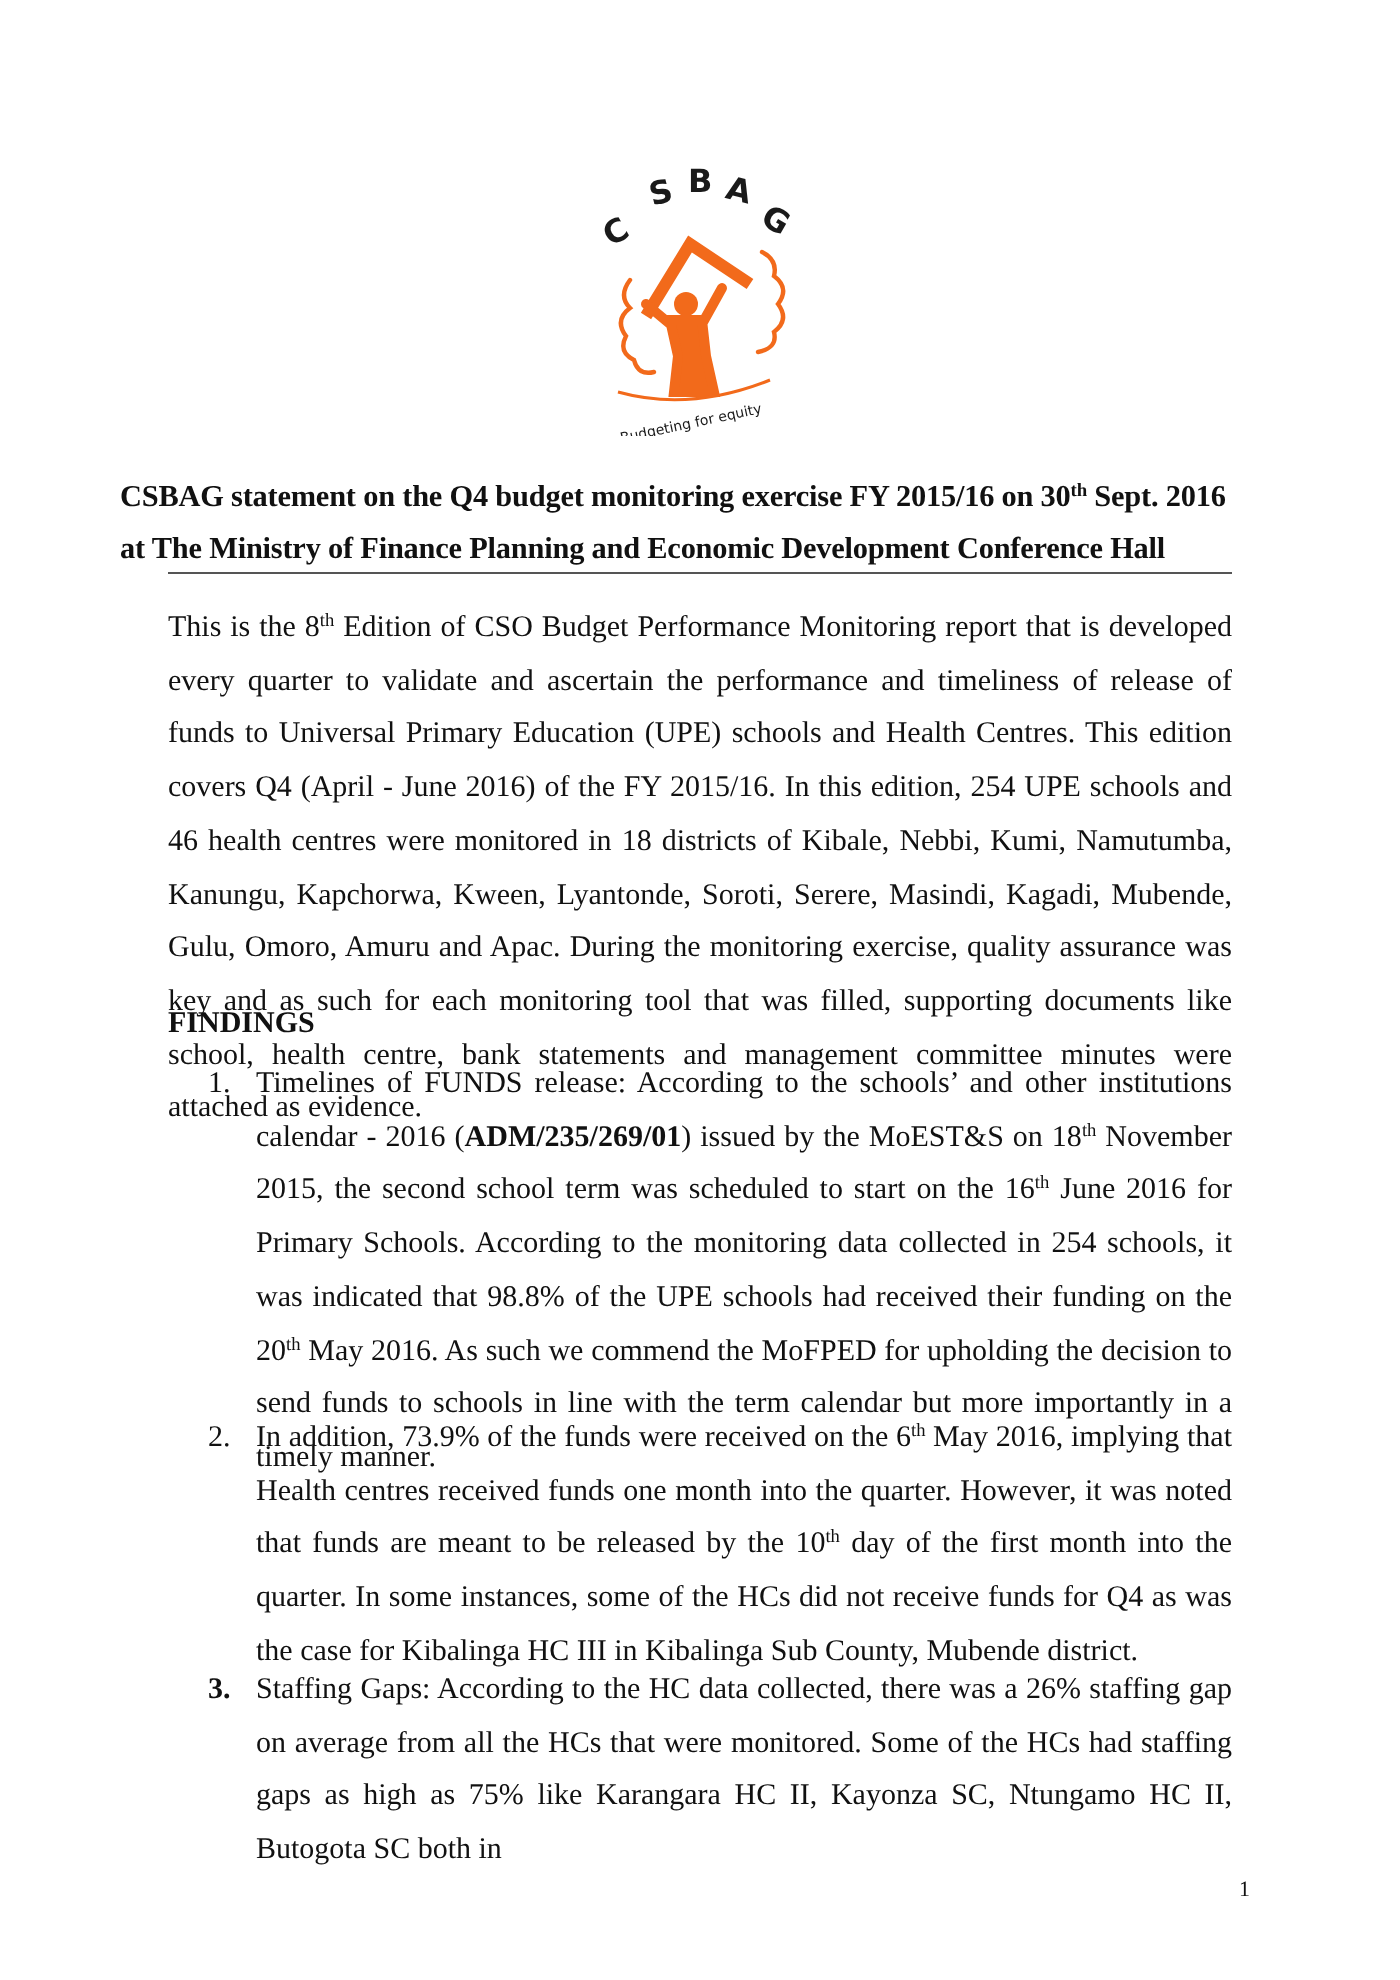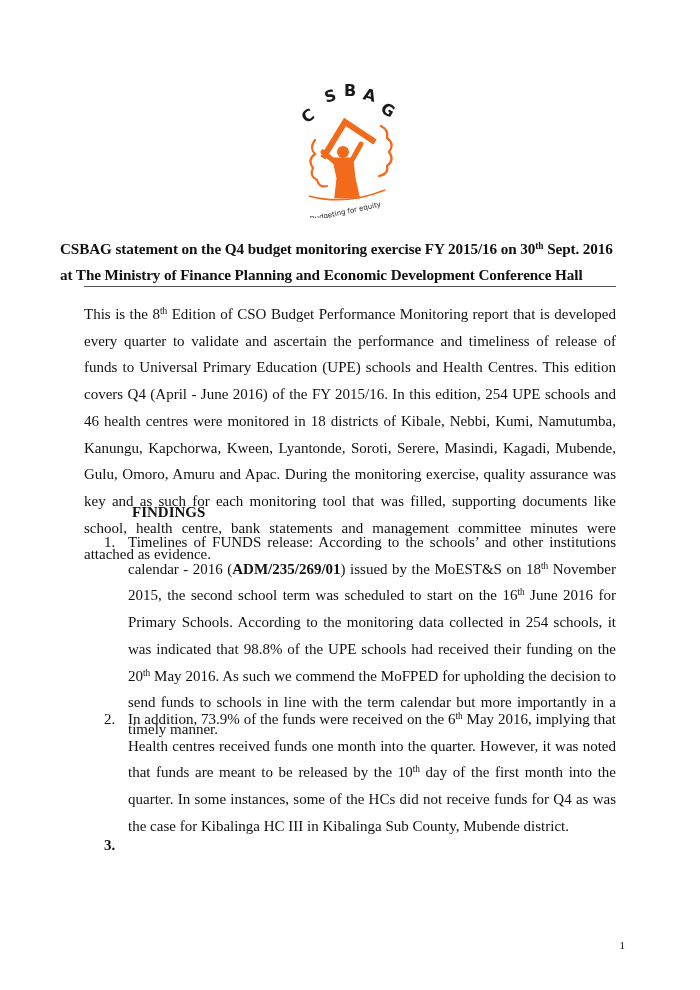"FINDINGS" .heading { margin-left: 48px -> none }
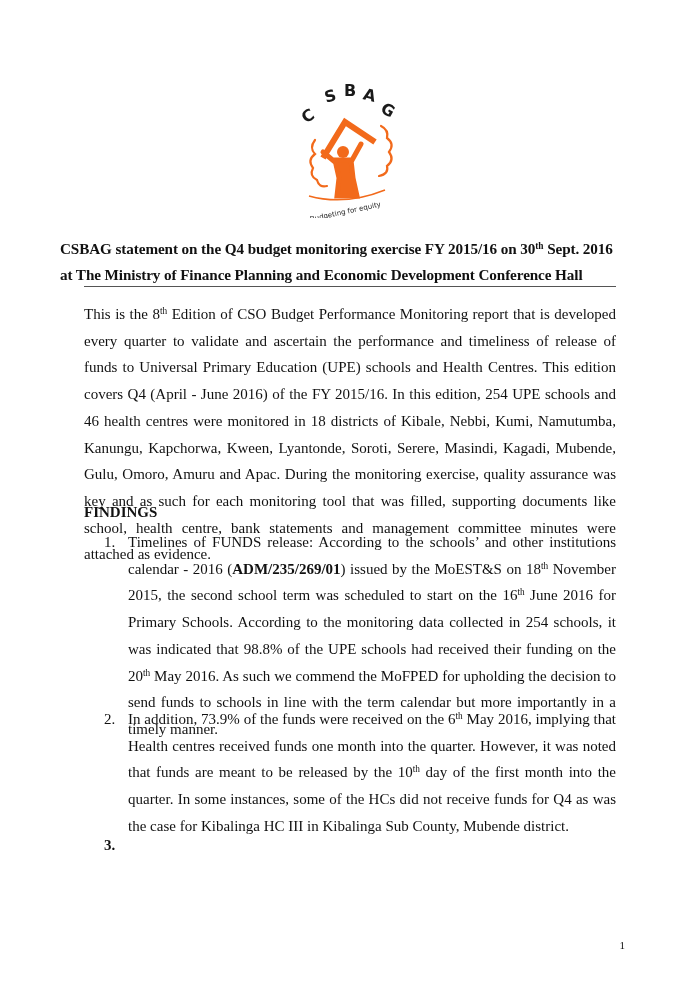"Staffing Gaps: According to the" span { html: none -> <span>Staffing Gaps: According to the HC data collected, there was a 26% staffing gap on average from all the HCs that were monitored. Some of the HCs had staffing gaps as high as 75% like Karangara HC II, Kayonza SC, Ntungamo HC II, Butogota SC both in</span> }
